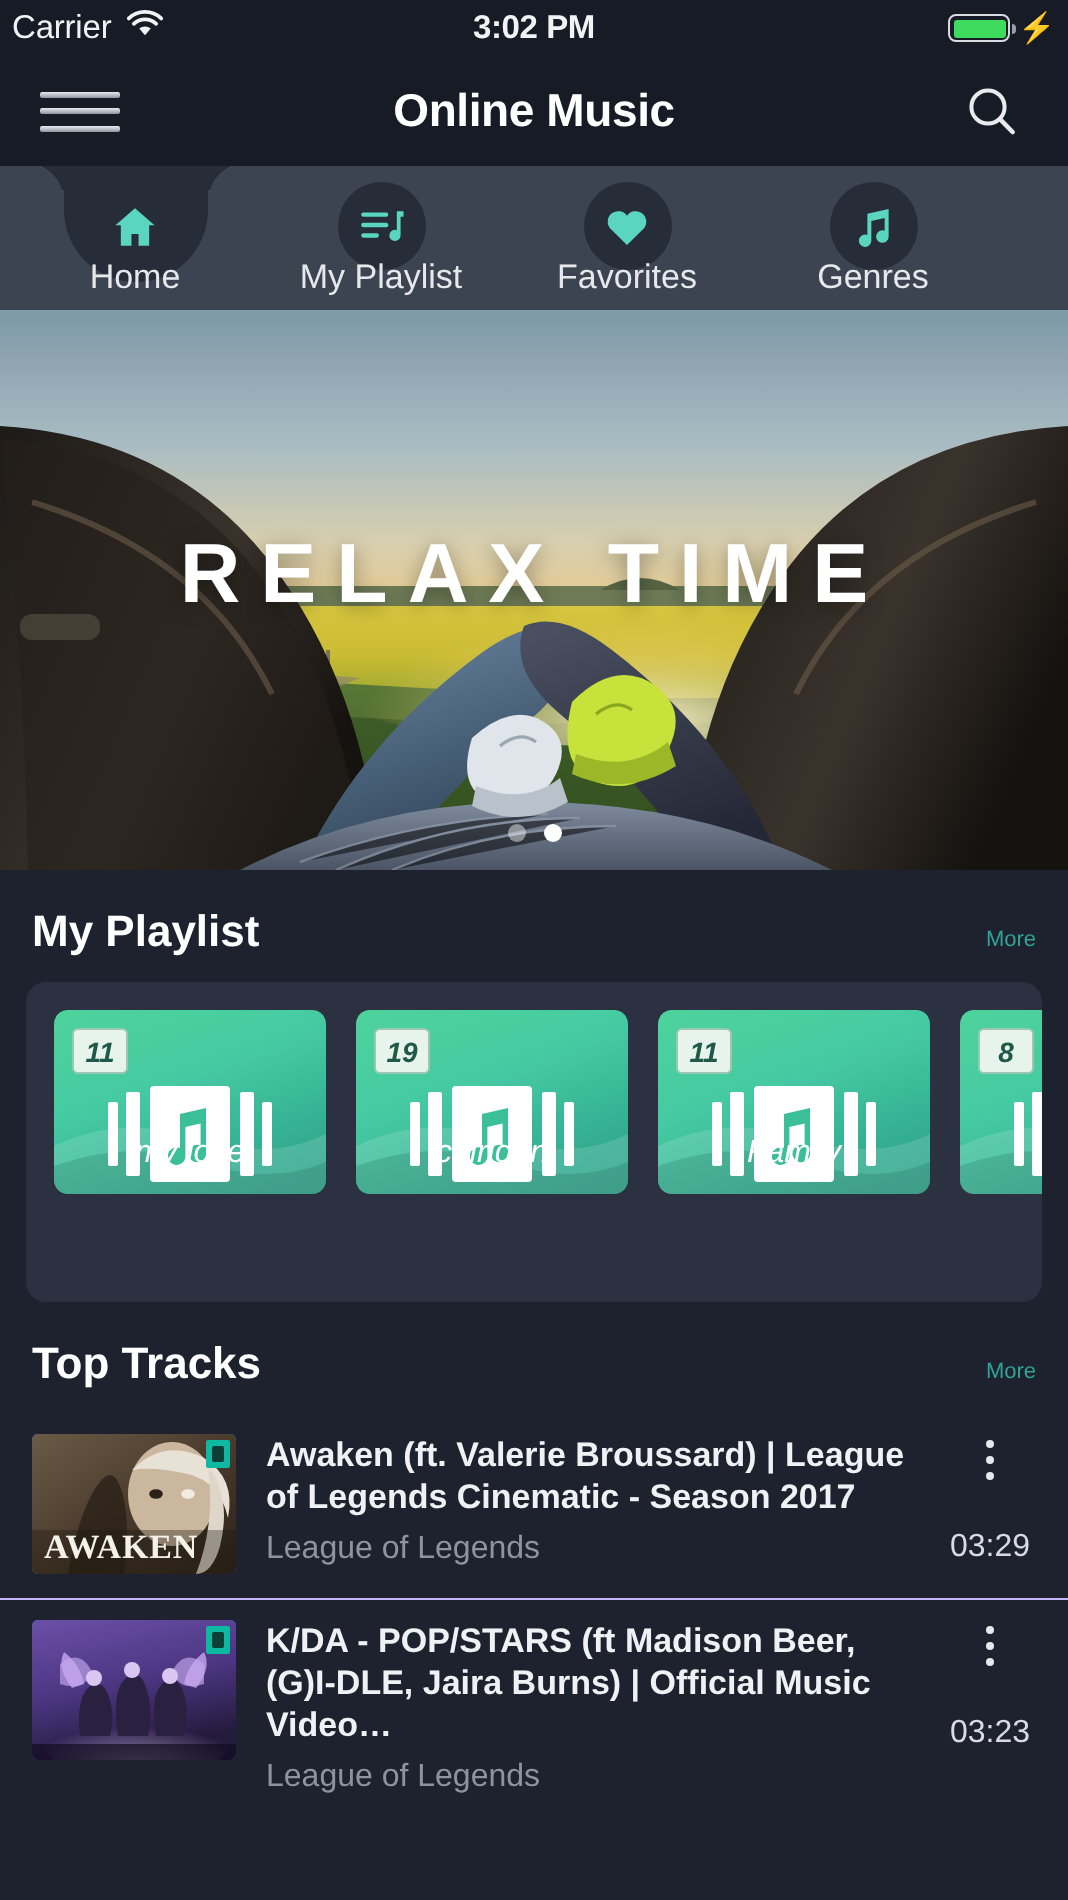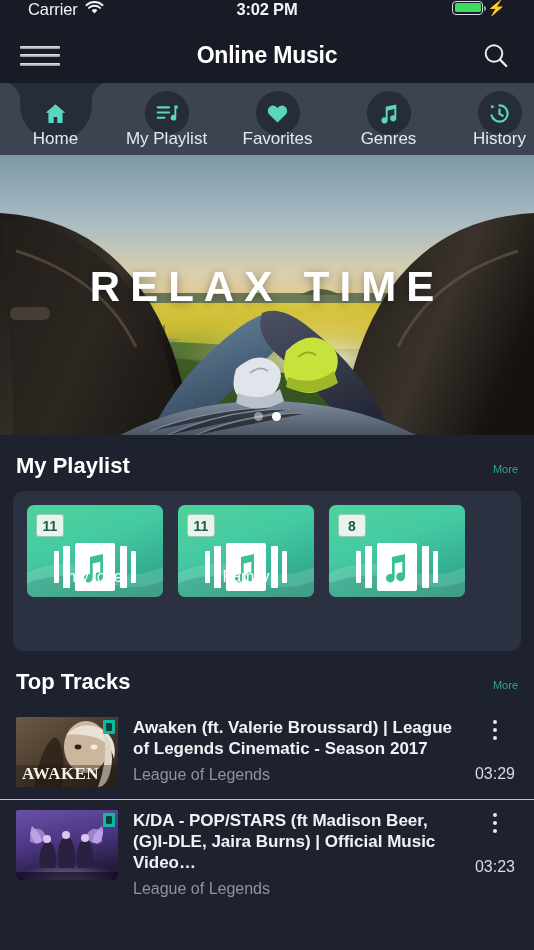"Carrier" .statusbar { align-items: flex-start -> center; padding: 0 28px -> 0 6px }
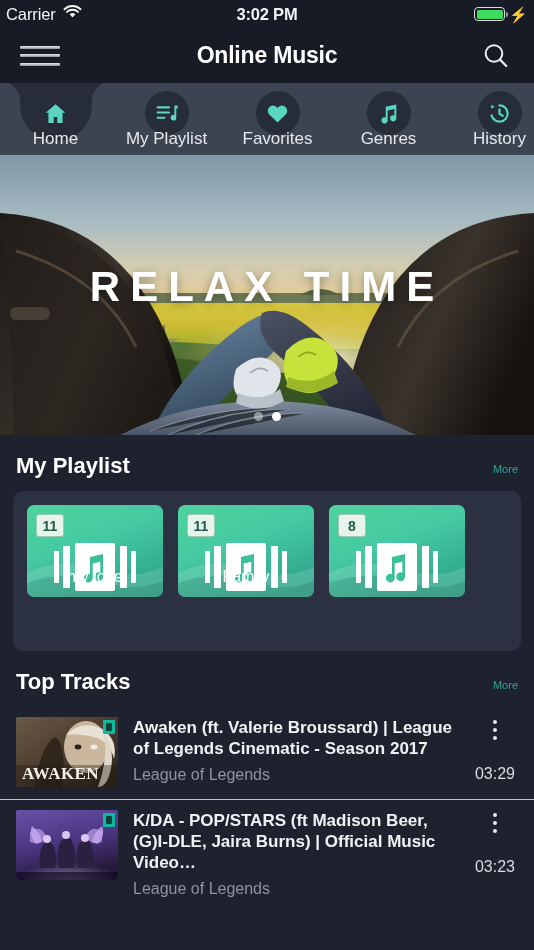"Home" .tab { margin-left: none -> 12px }
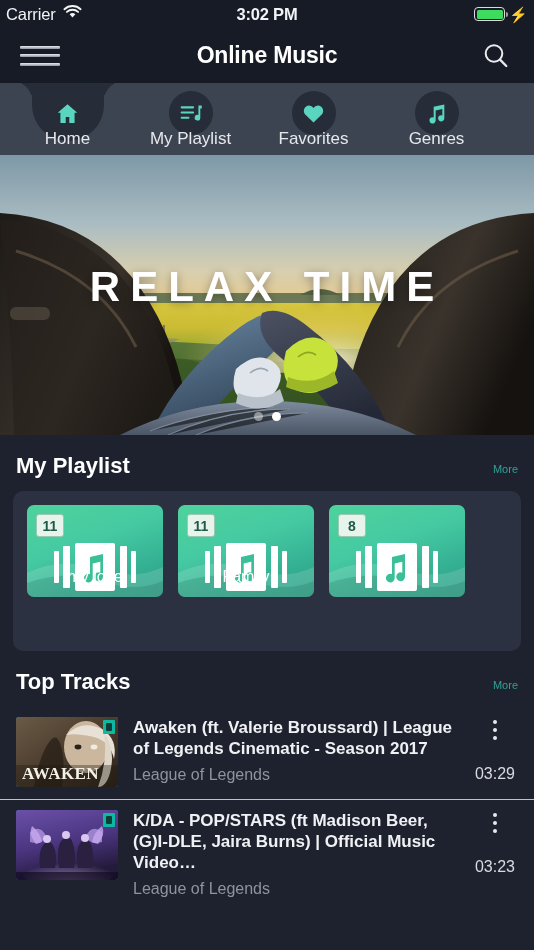"11" .pcard { font-style: none -> italic }
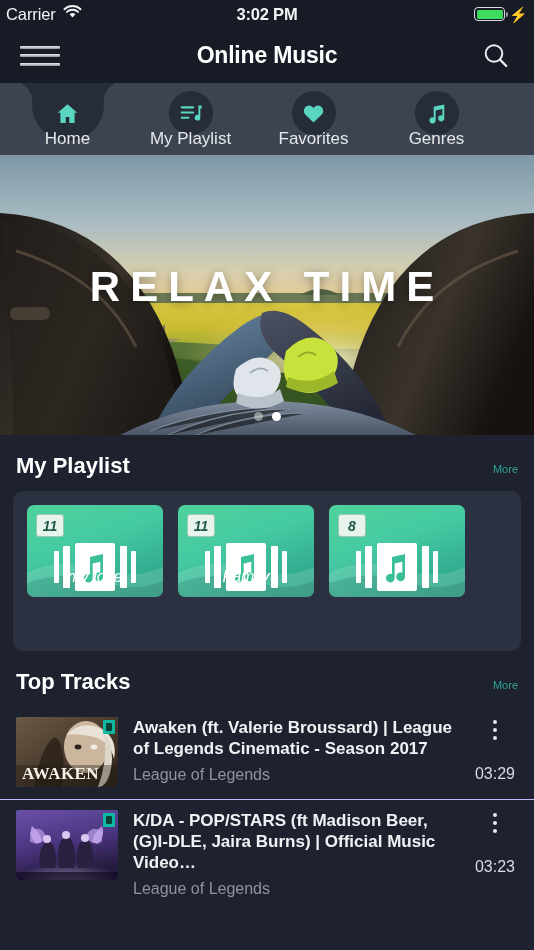"19" div.pcard { html: none -> <div> <svg> <path></path> <path></path> </svg> <span>19</span> <span> <svg> <rect></rect> <rect></rect> <rect></rect> <rect></rect> <rect></rect> <path></path> </svg> </span> <span>chirlden</span> </div> }
